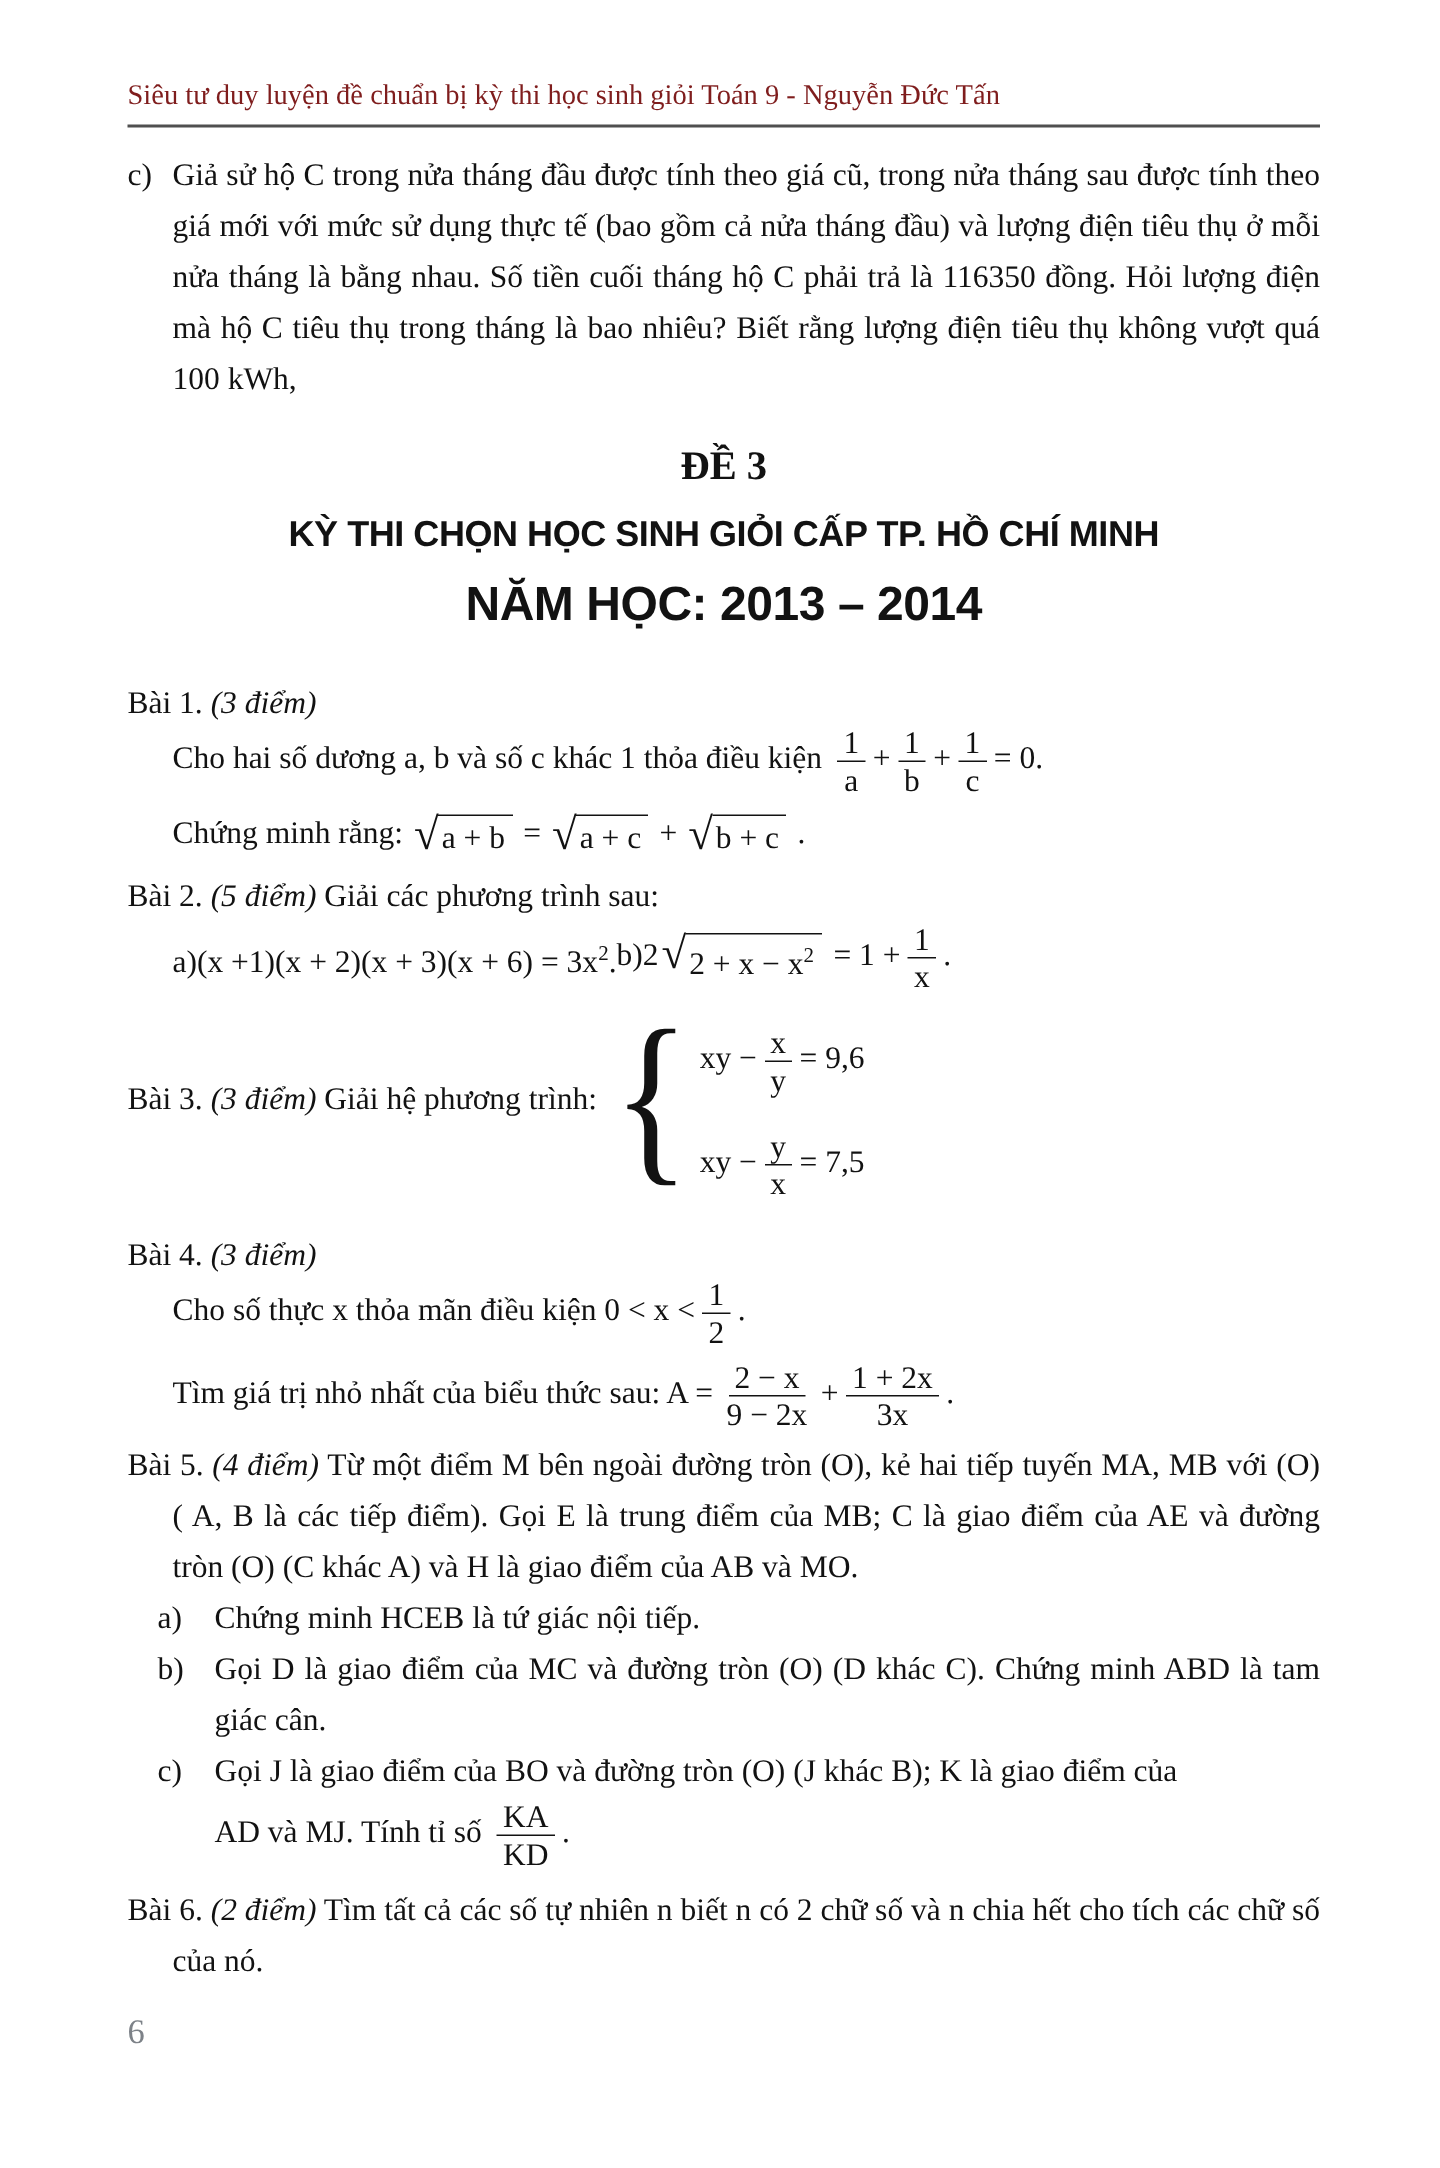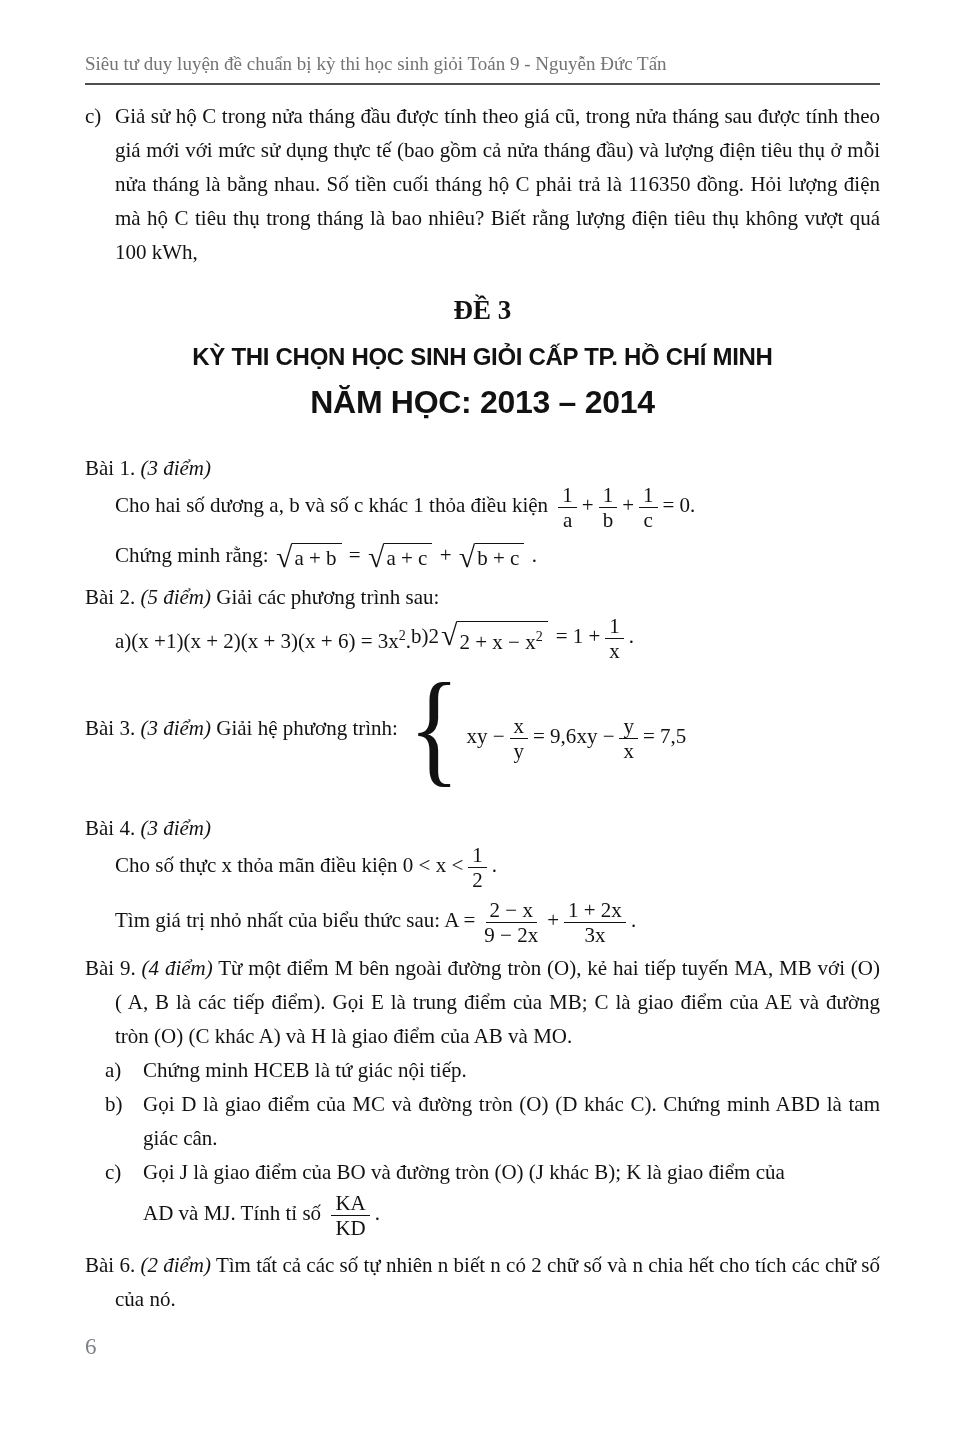"Siêu tư duy luyện đề" .hdr { color: #737373 -> #7f1d1d }
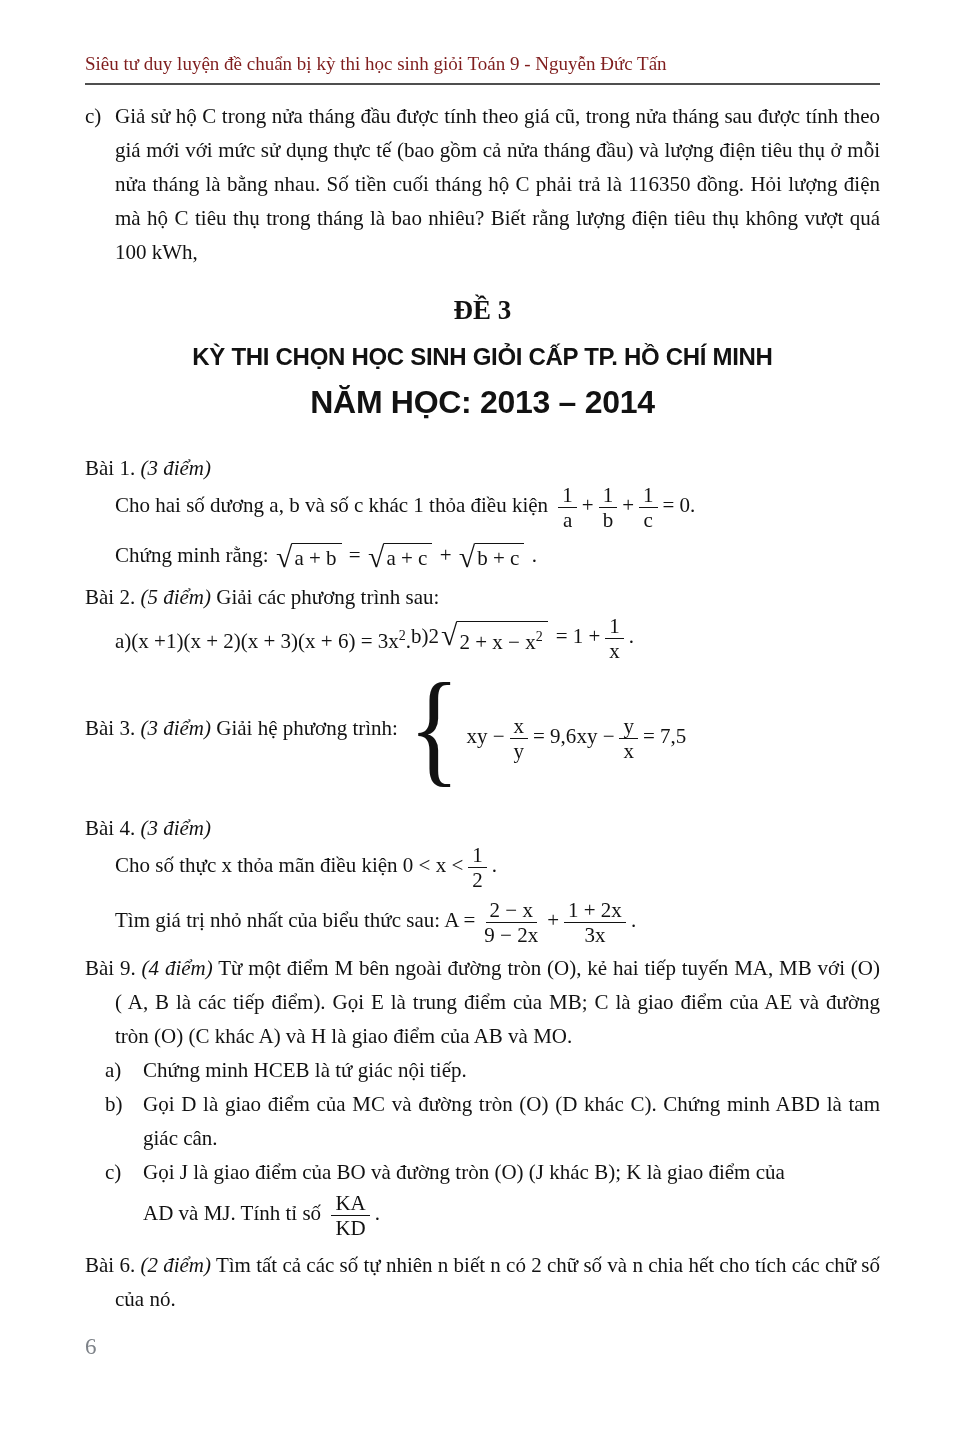"xy −" .syscol { flex-direction: row -> column; gap: none -> 20px }
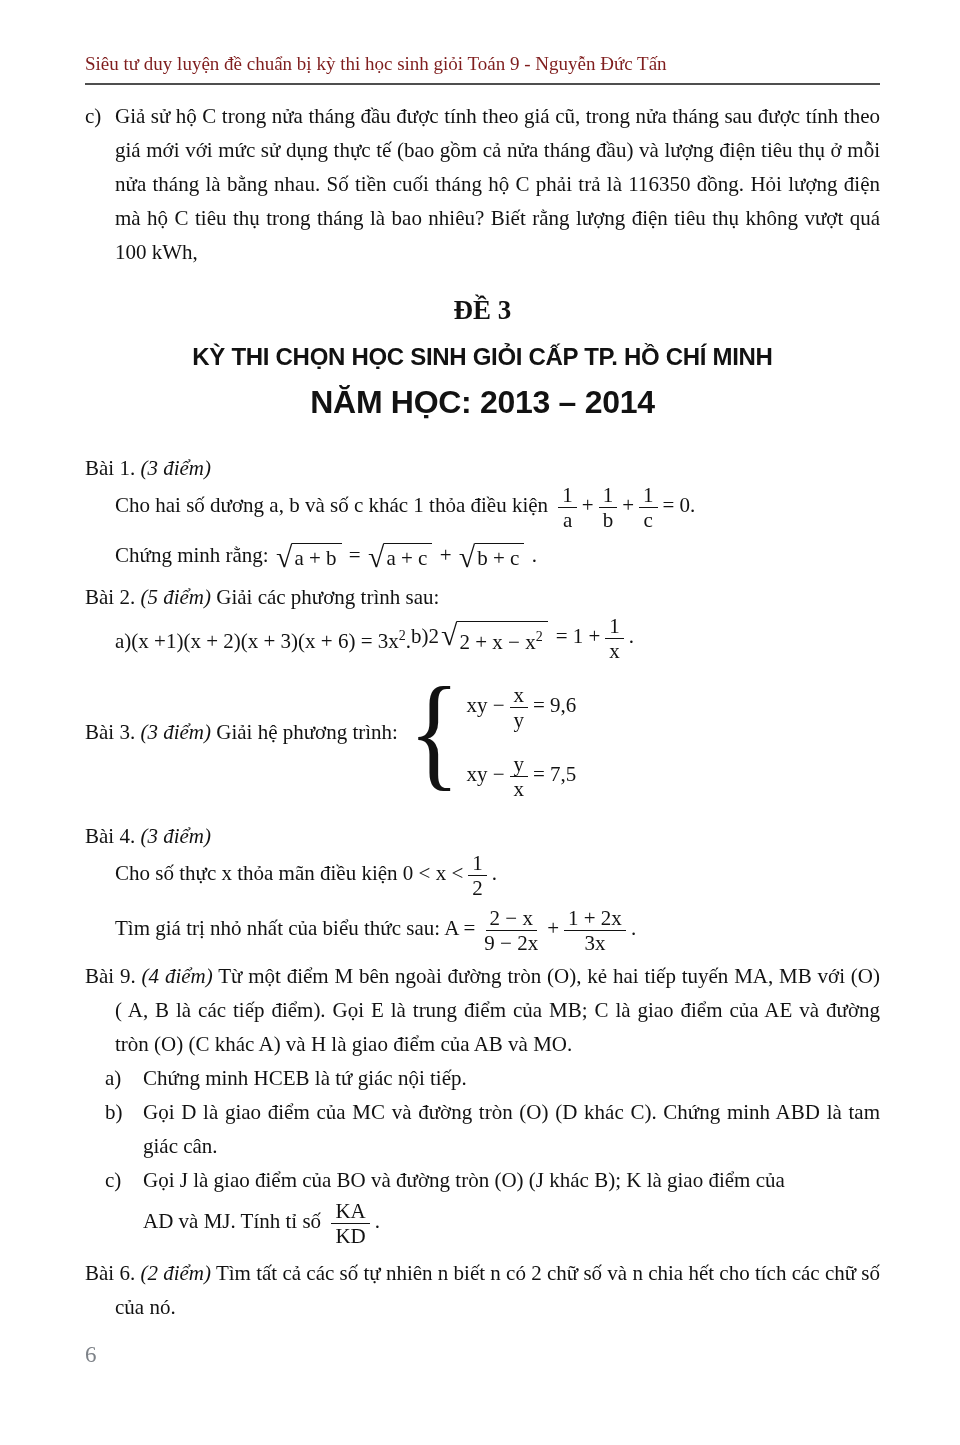"Bài 9." span.blabel { text: 9 -> 5 }
